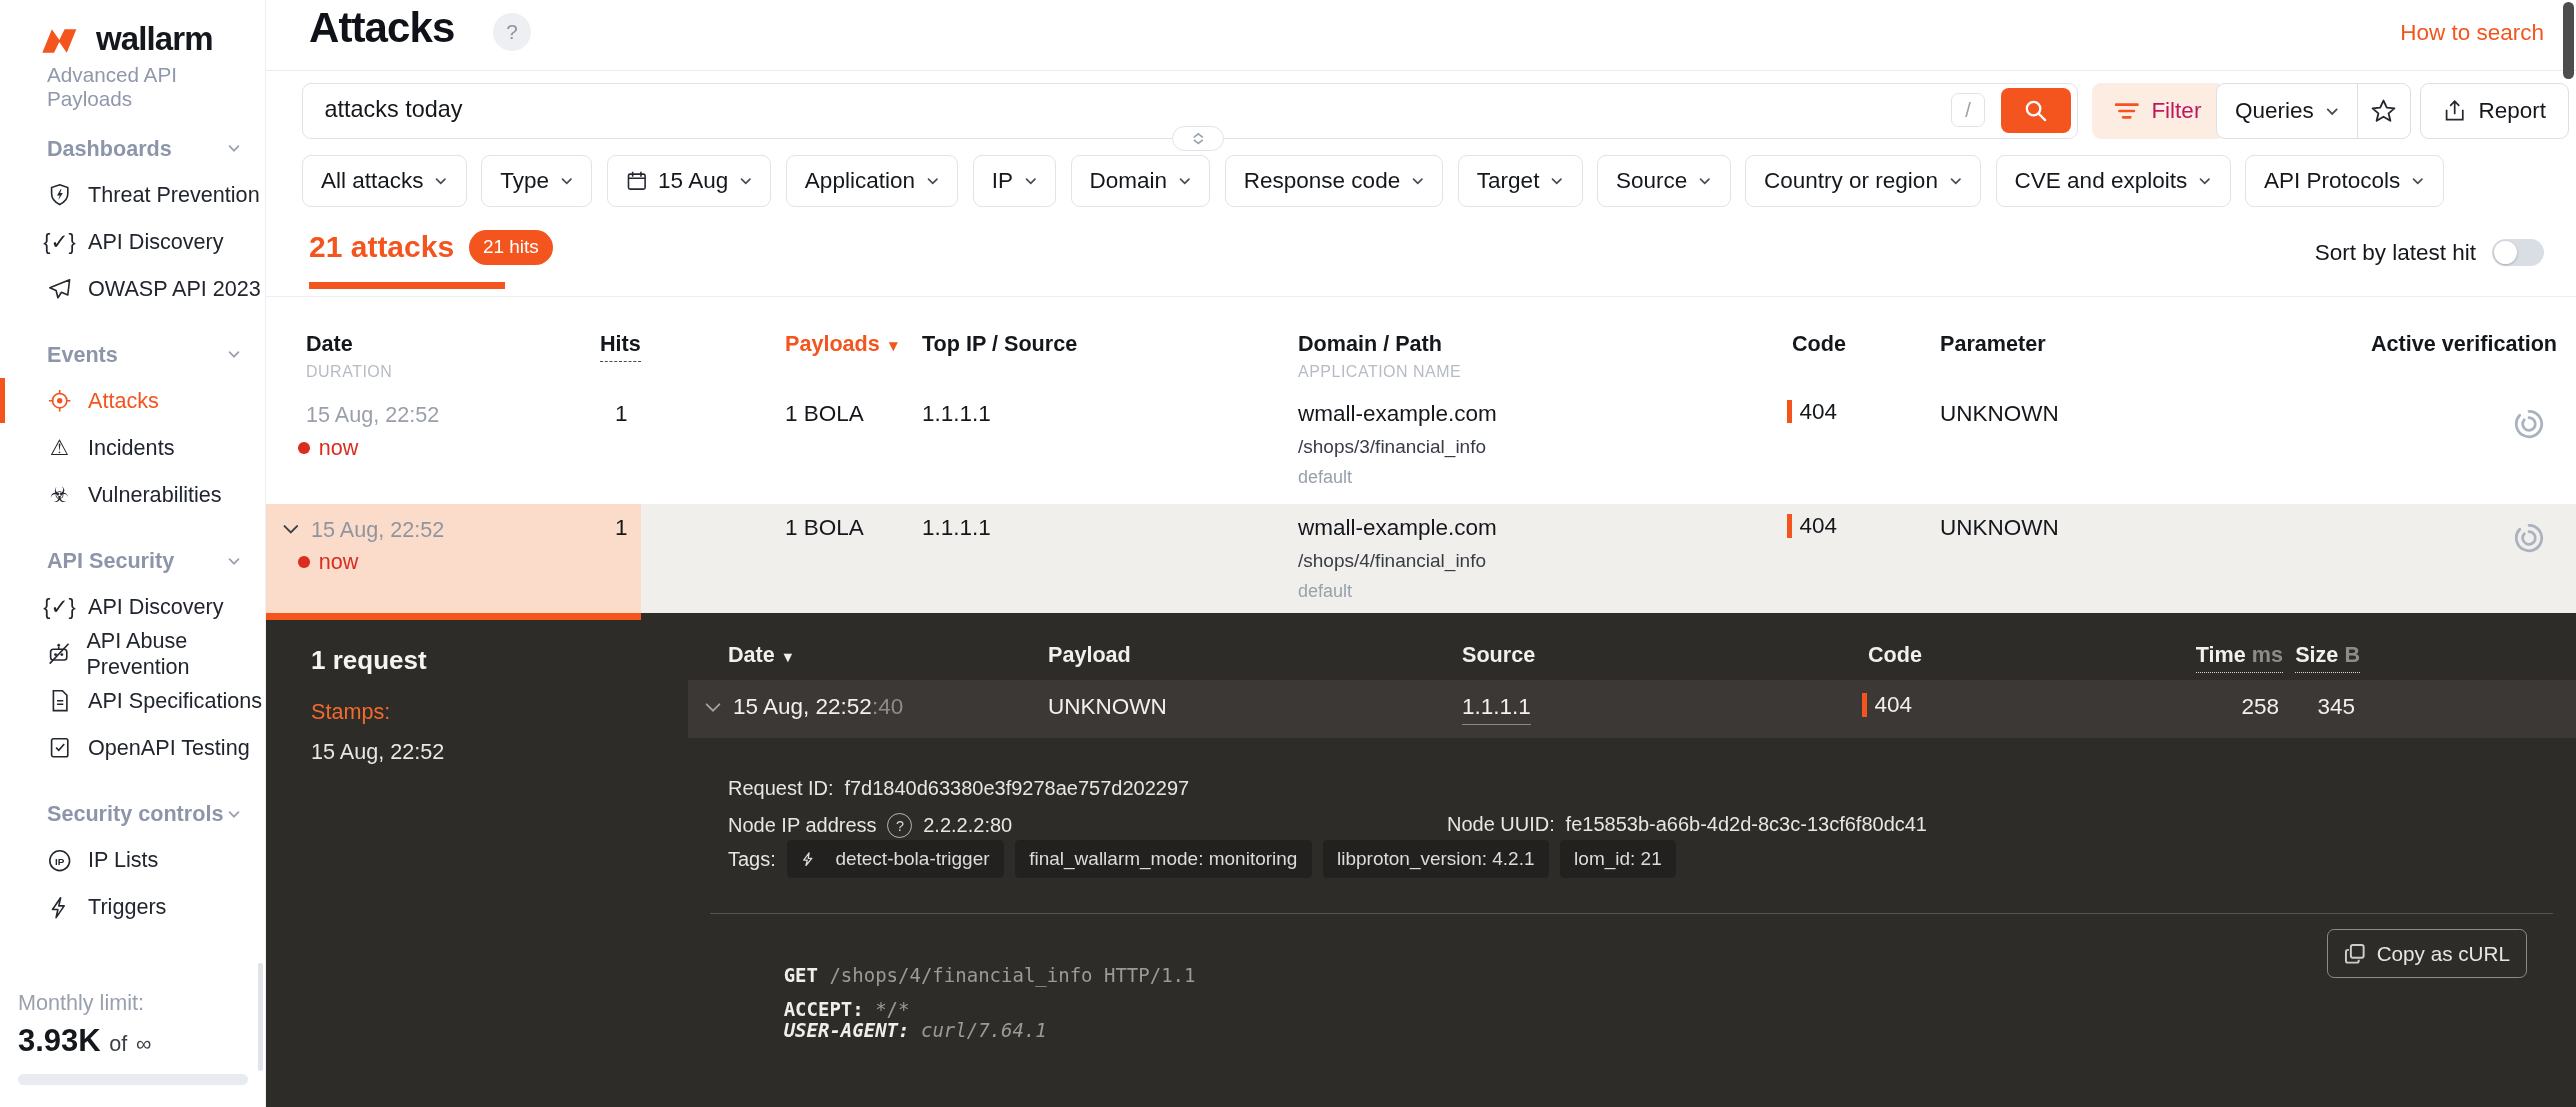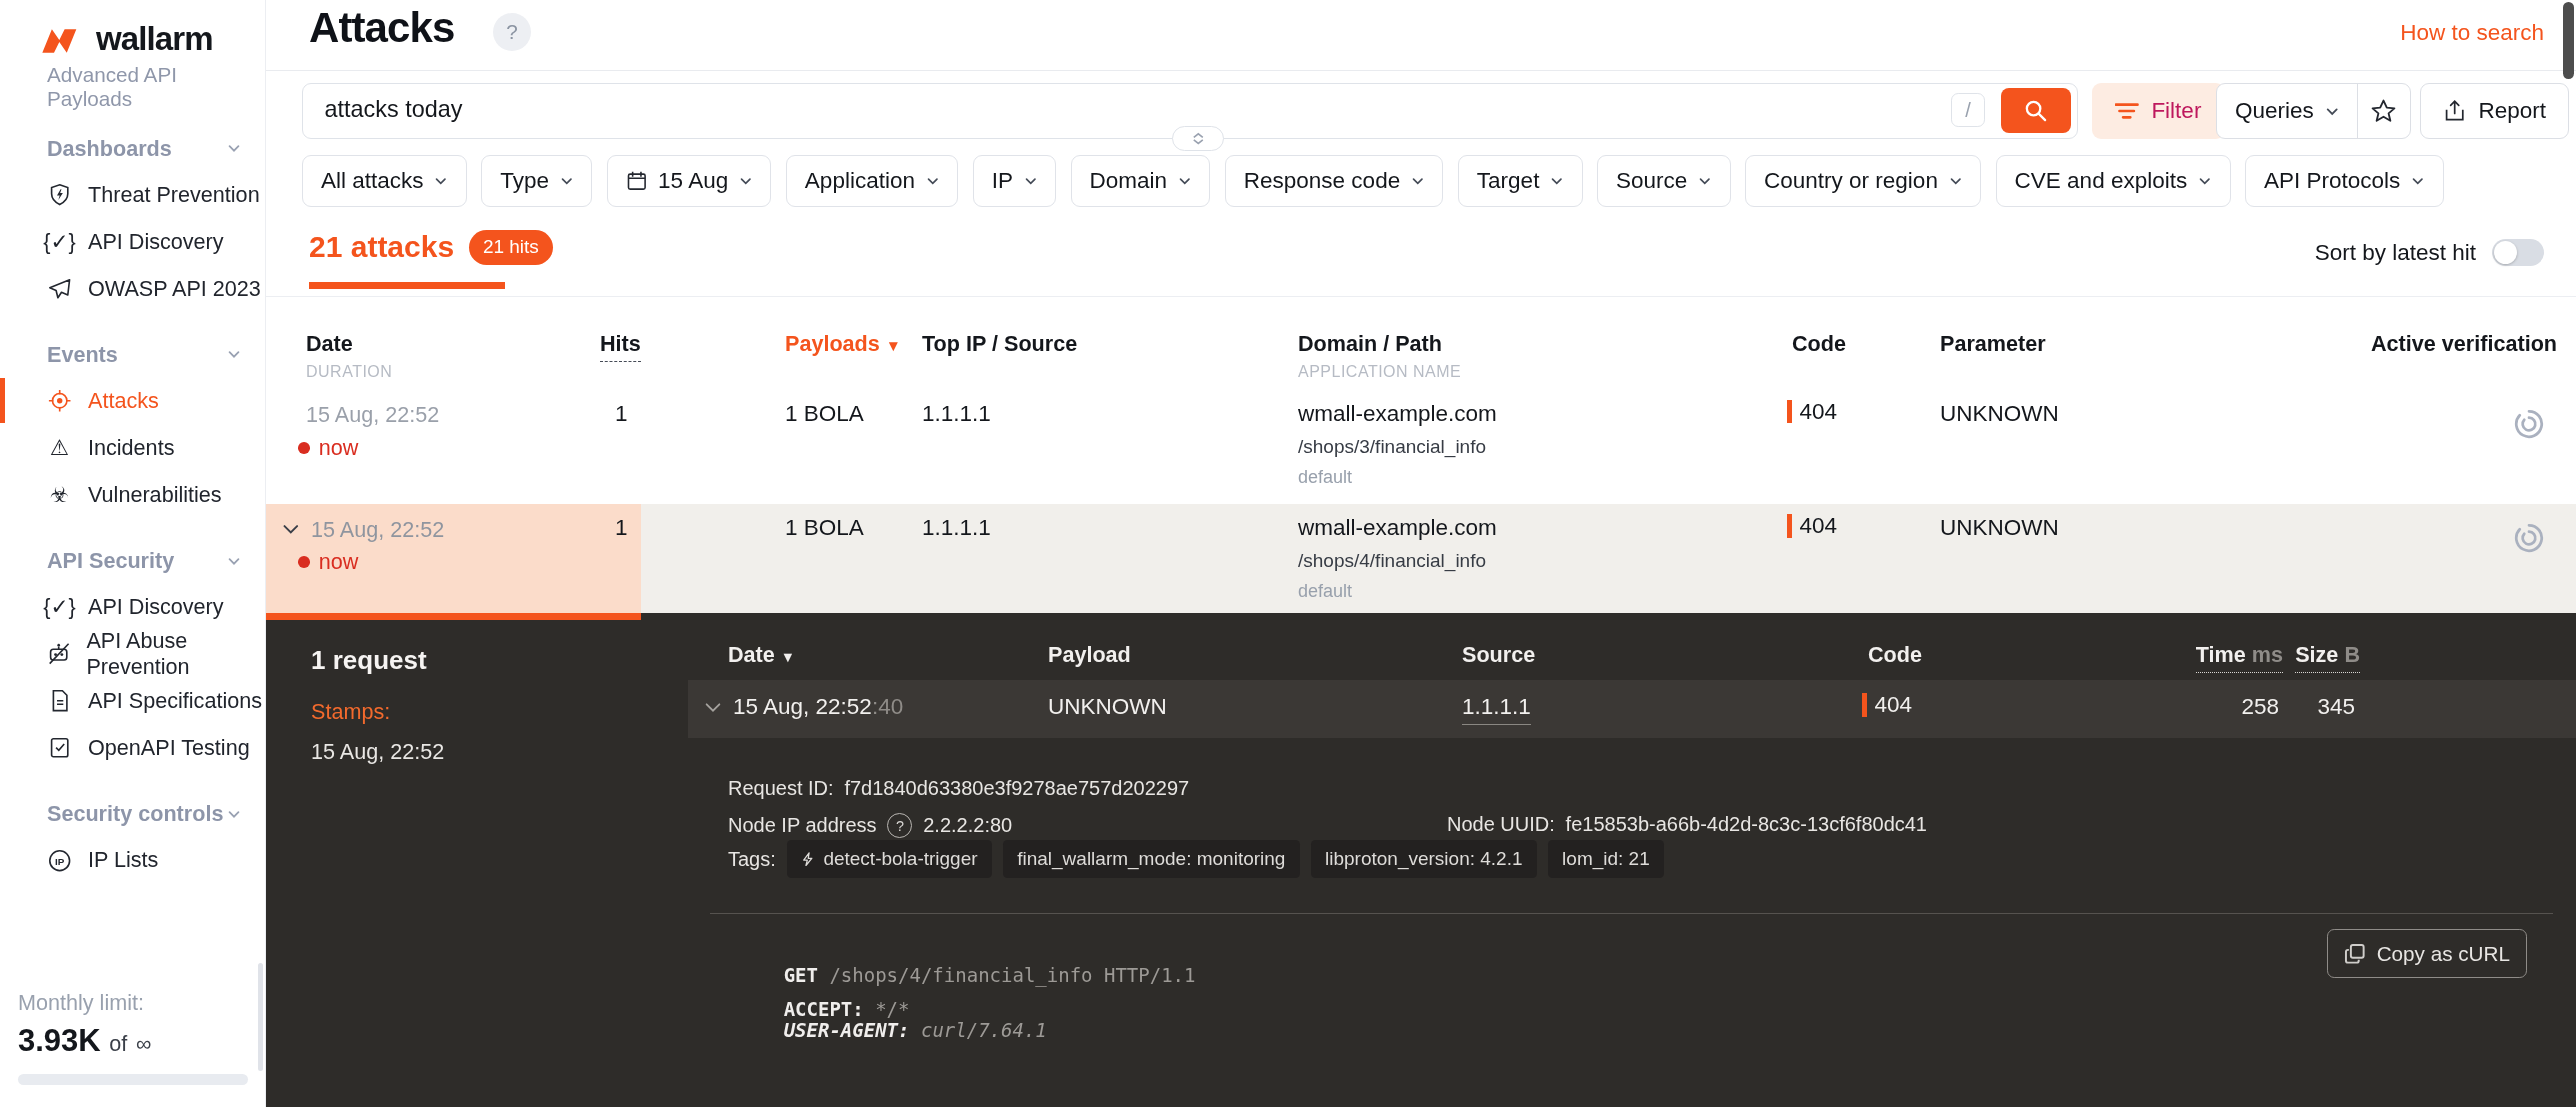"detect-bola-trigger" .tag { gap: 8px -> 20px }
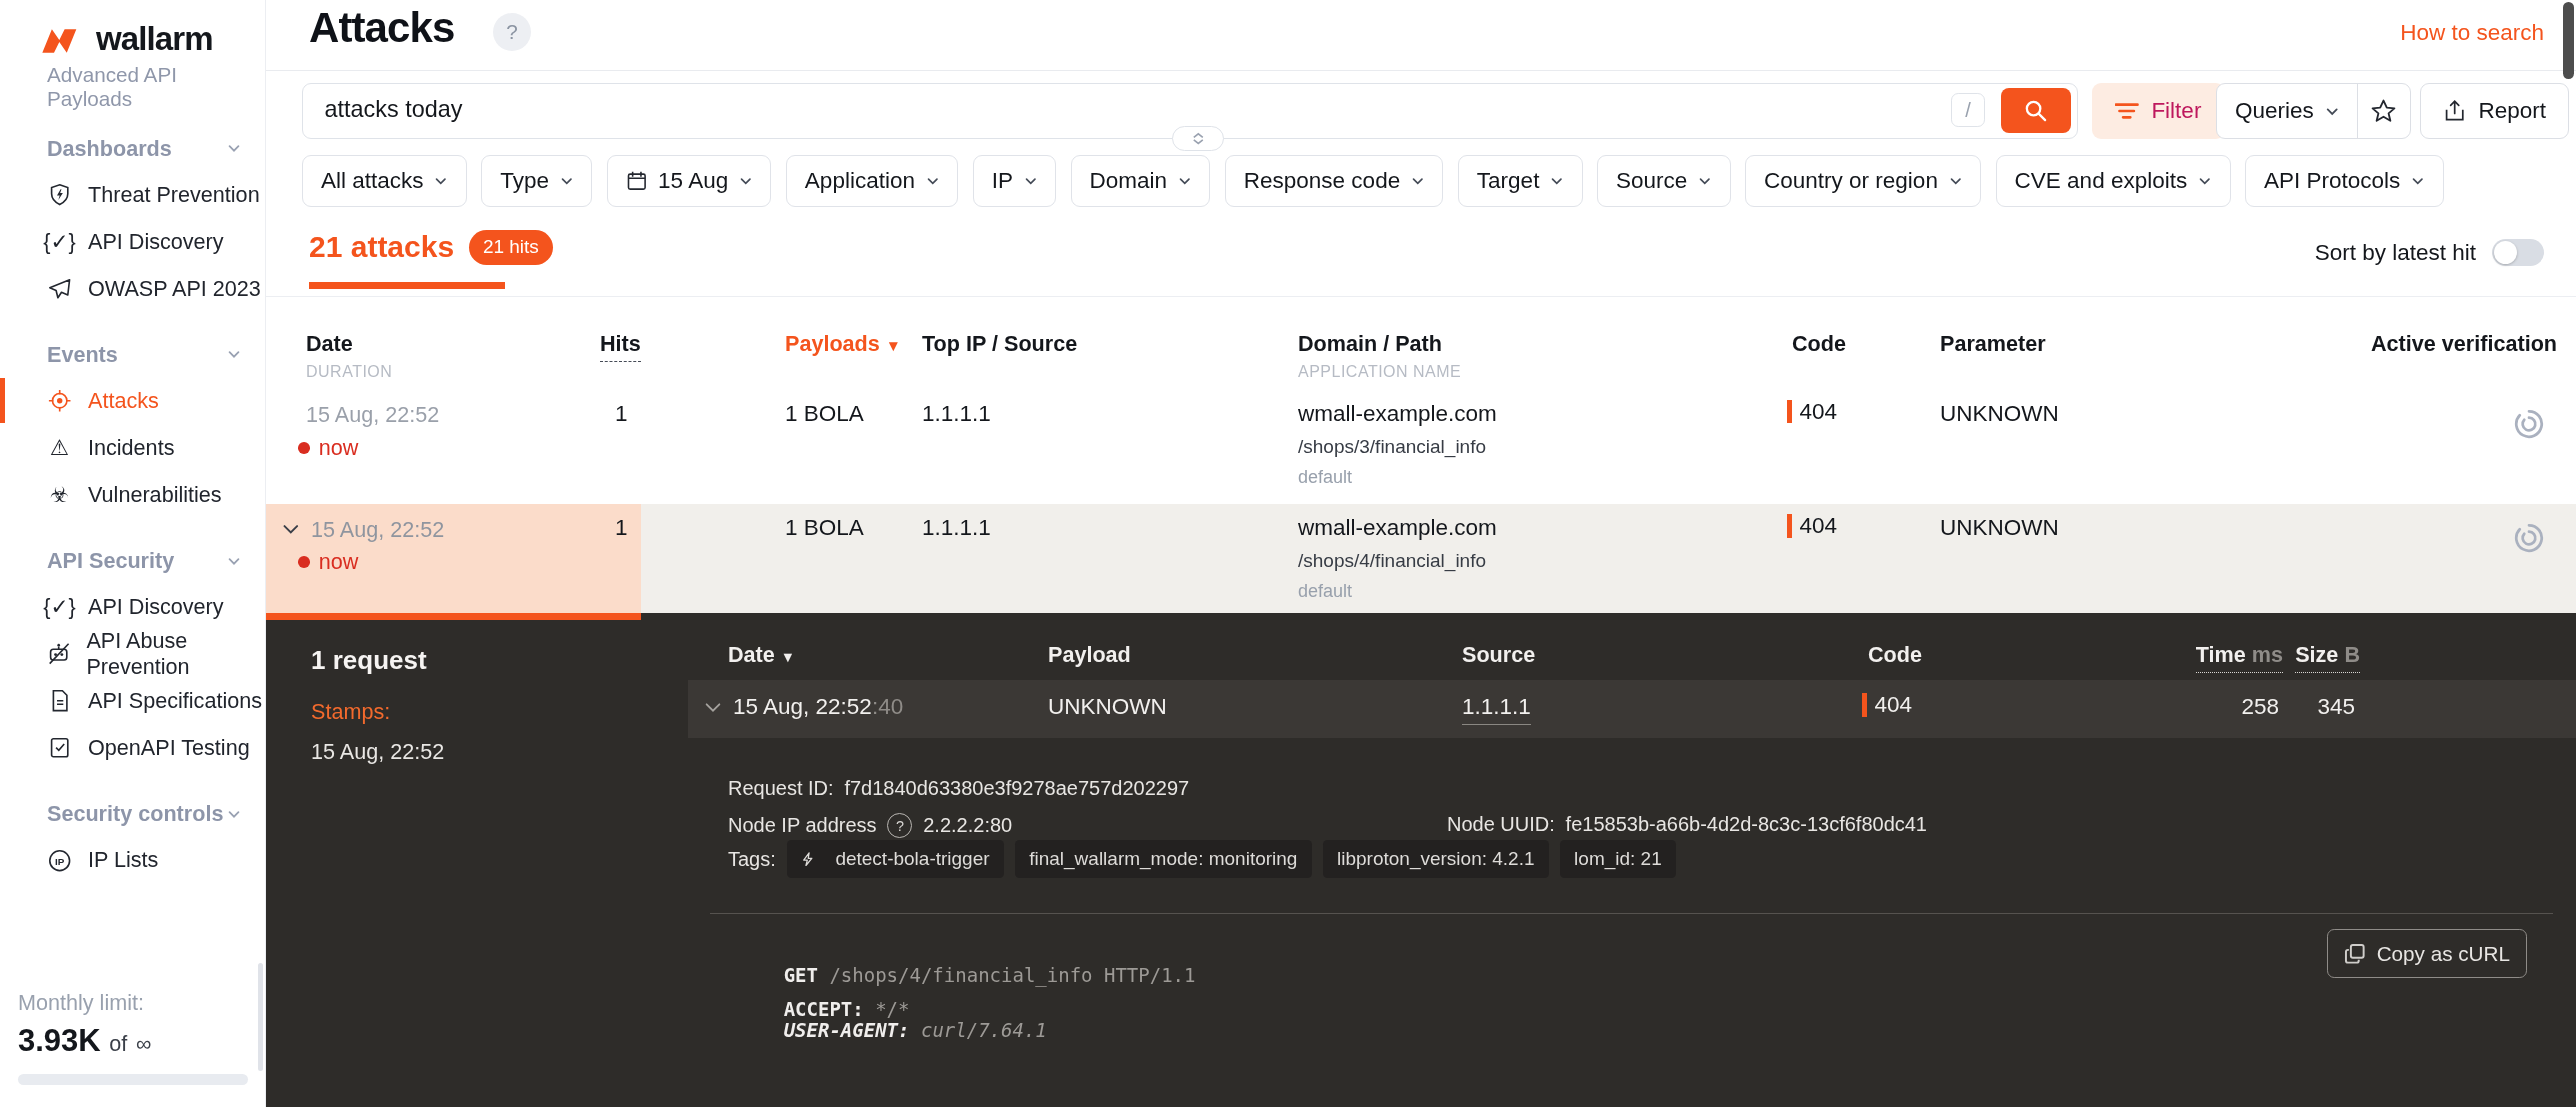"Triggers" div.nav-item { html: none -> <div> <span> <svg> <path></path> </svg> </span> <span>Triggers</span> </div> }
